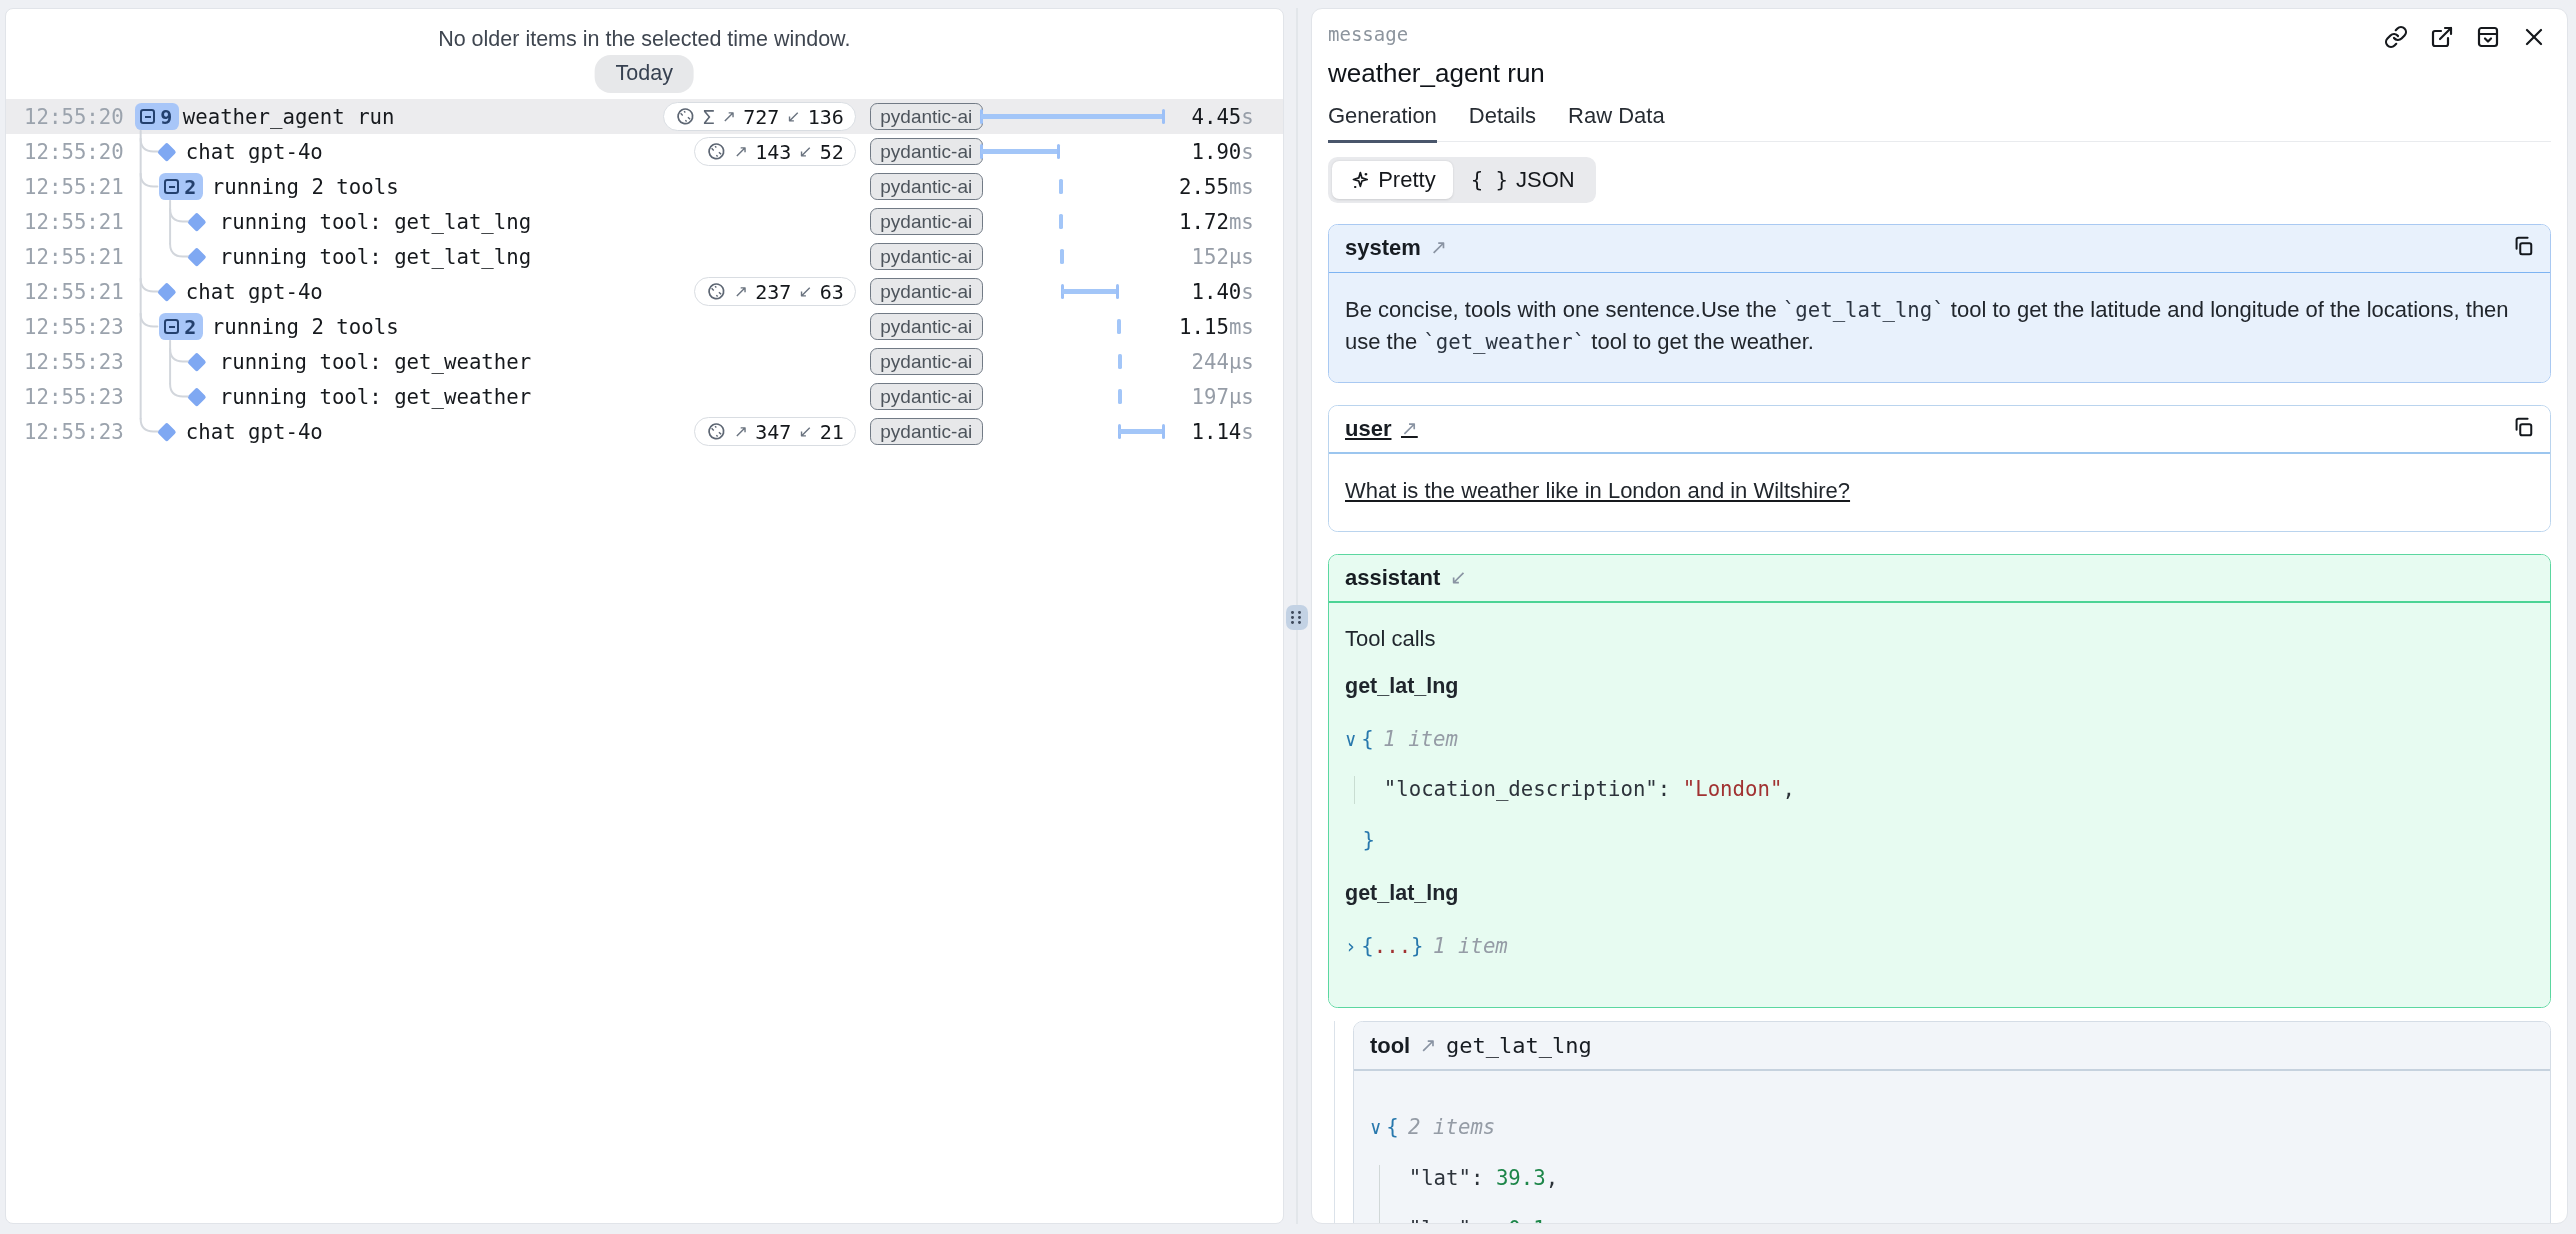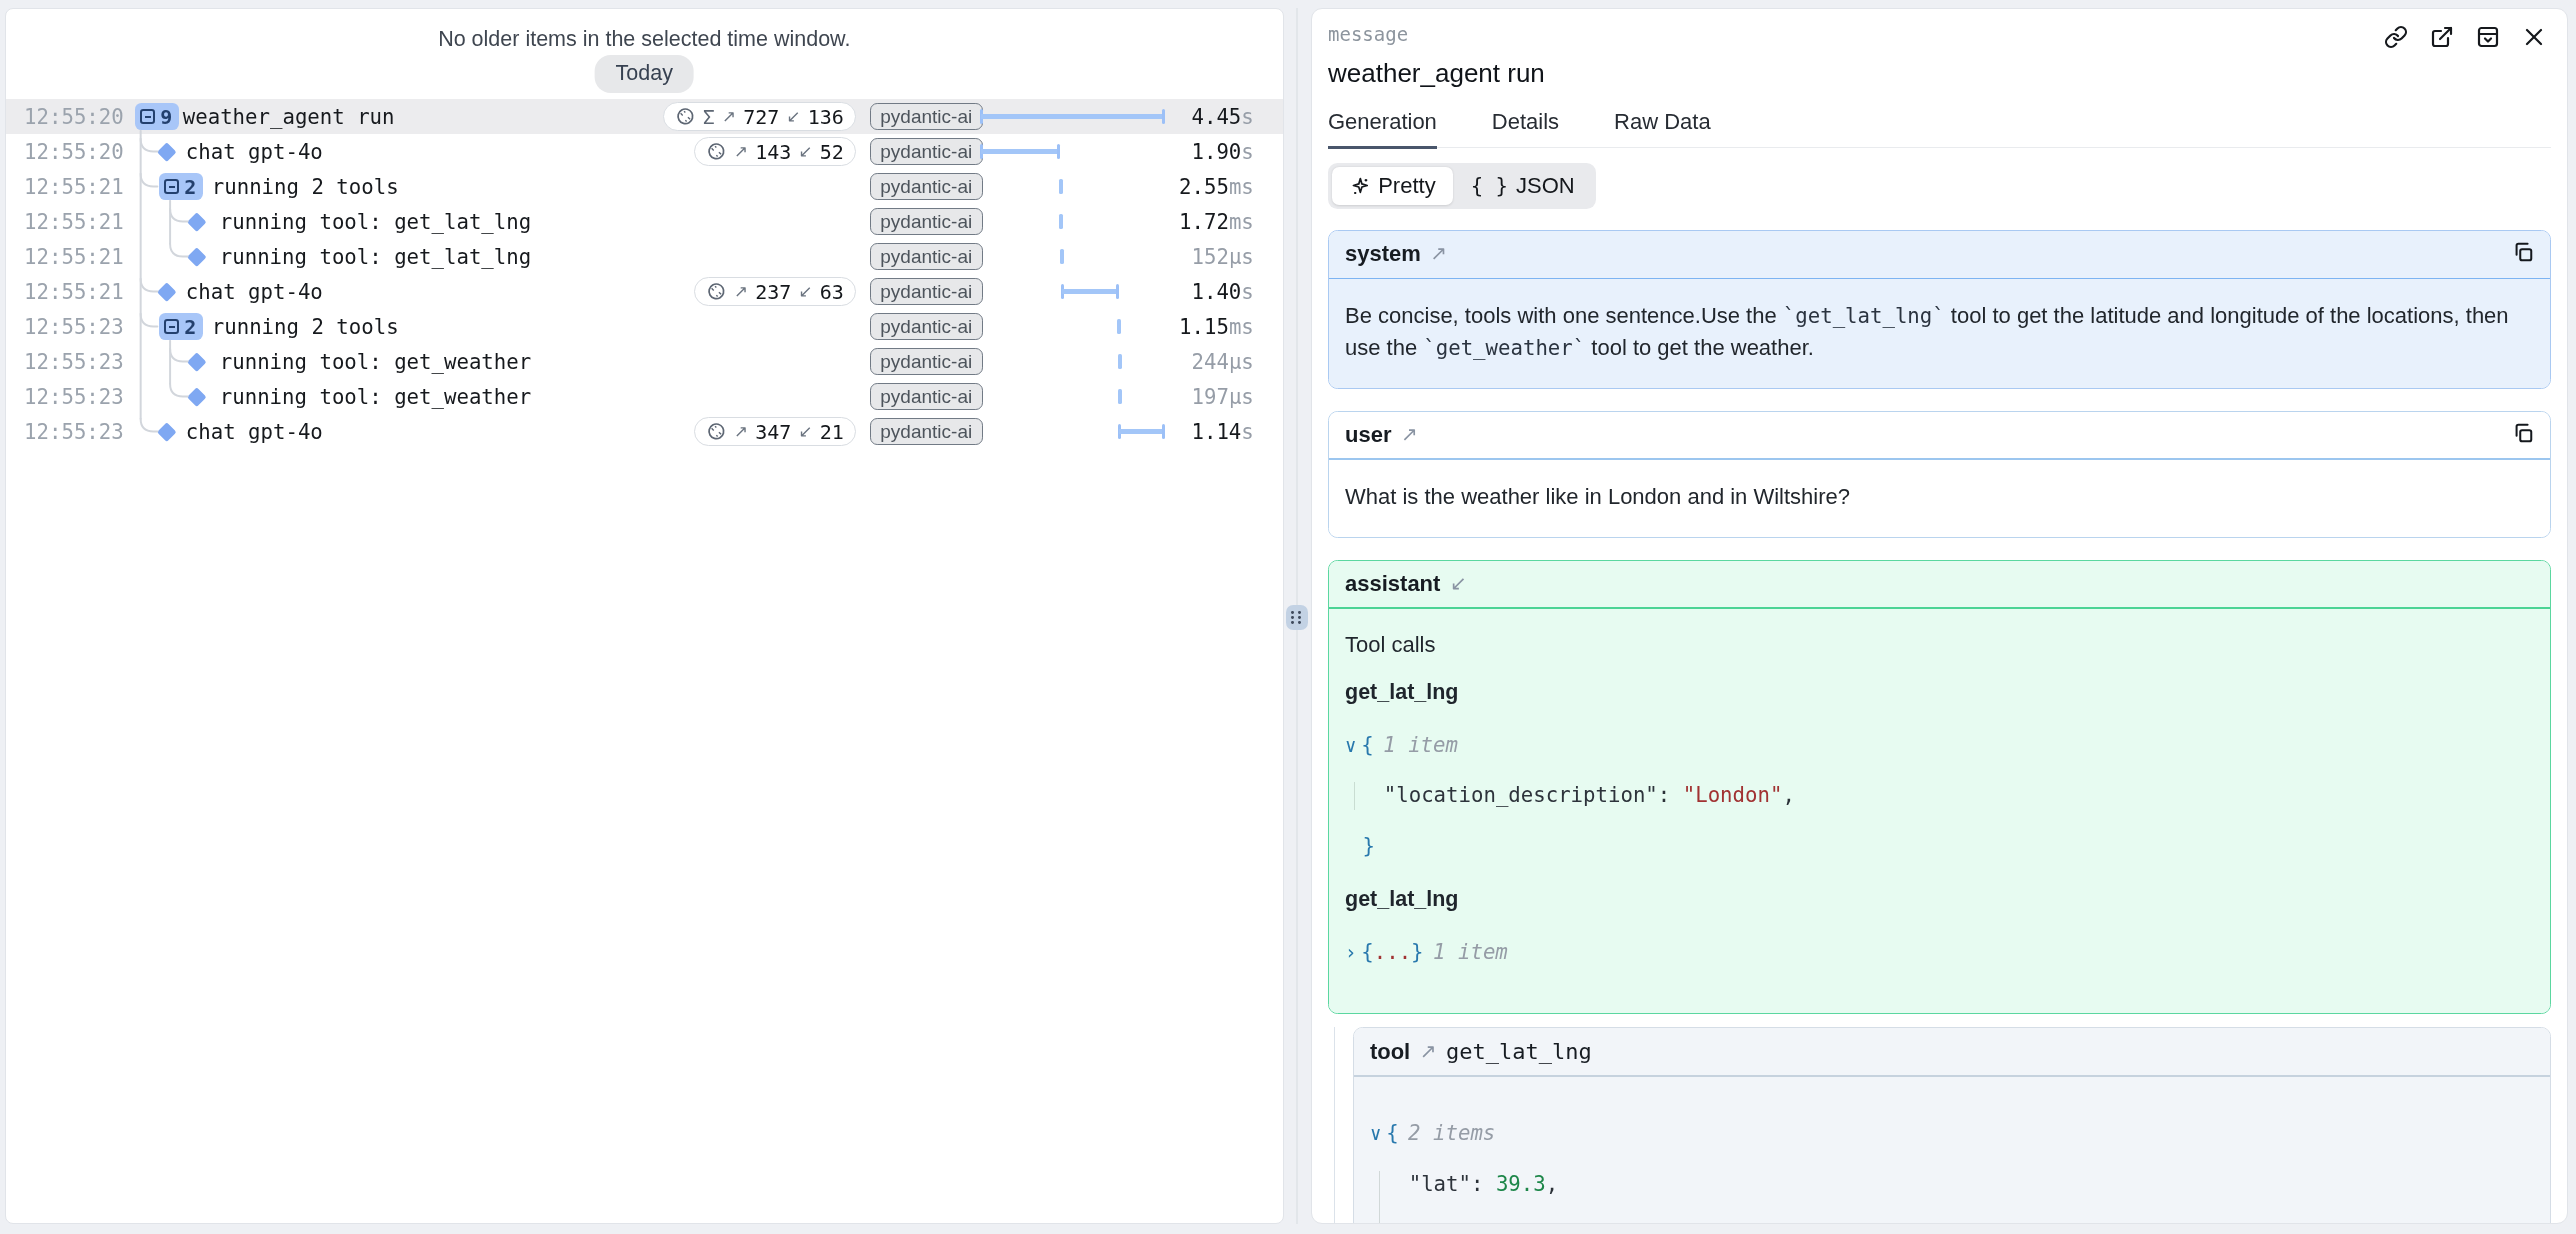"Generation" .tabs { gap: 55px -> 32px; margin-top: 20px -> 14px }
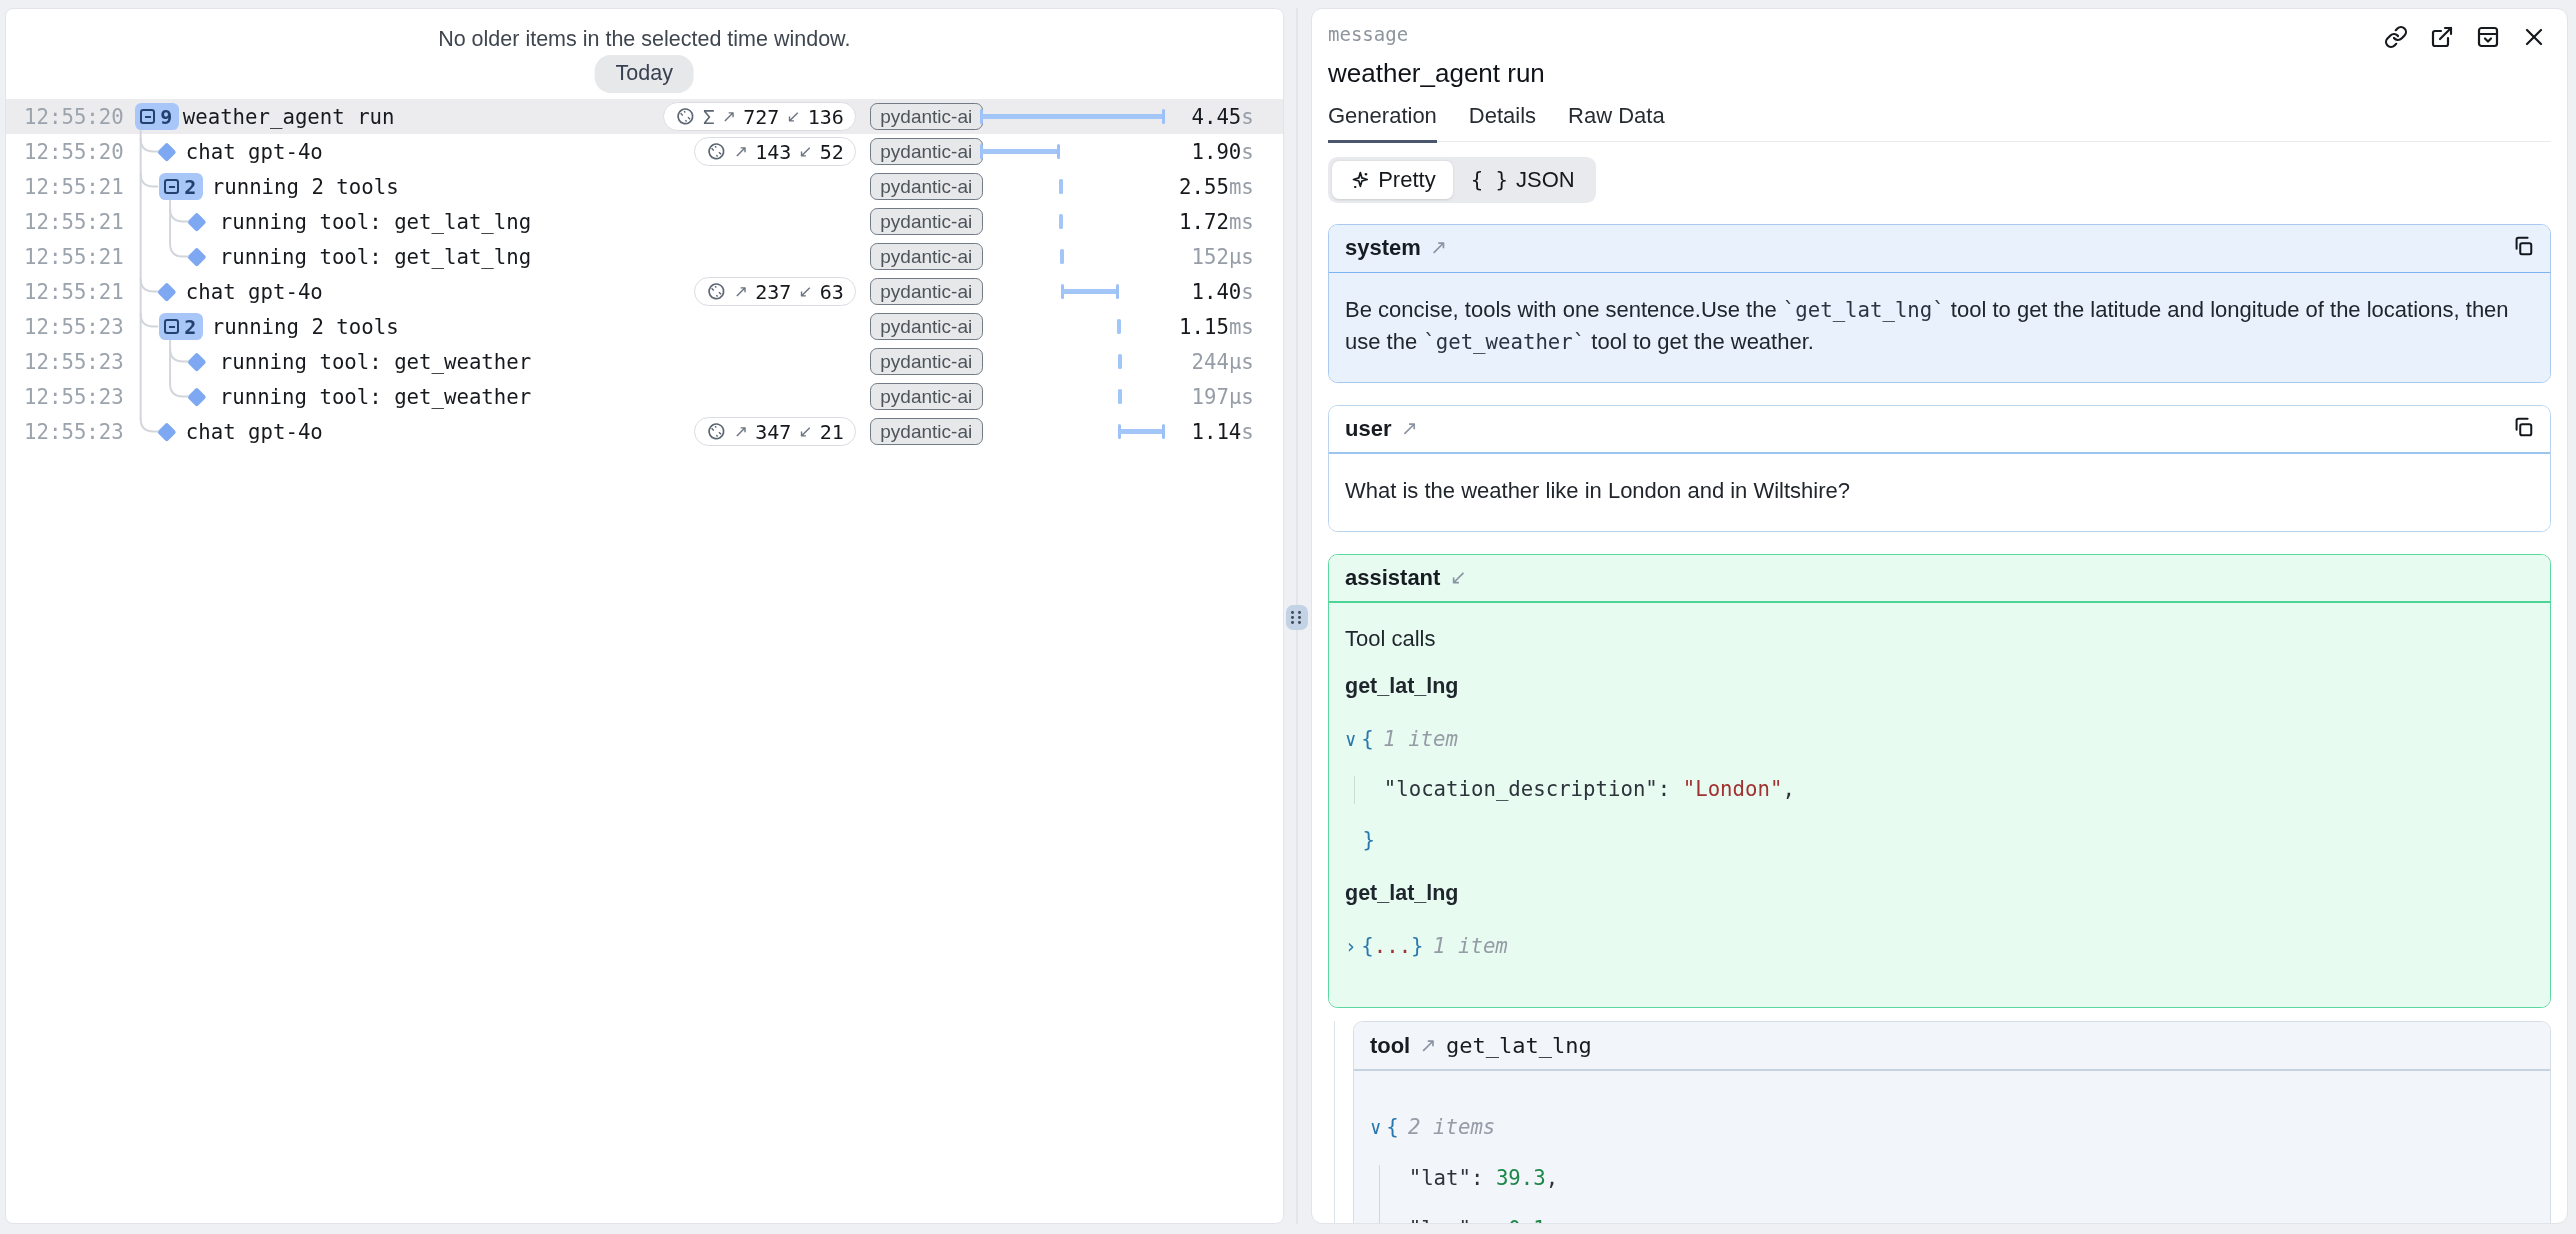"user" .blk-user { text-decoration: none -> underline }
